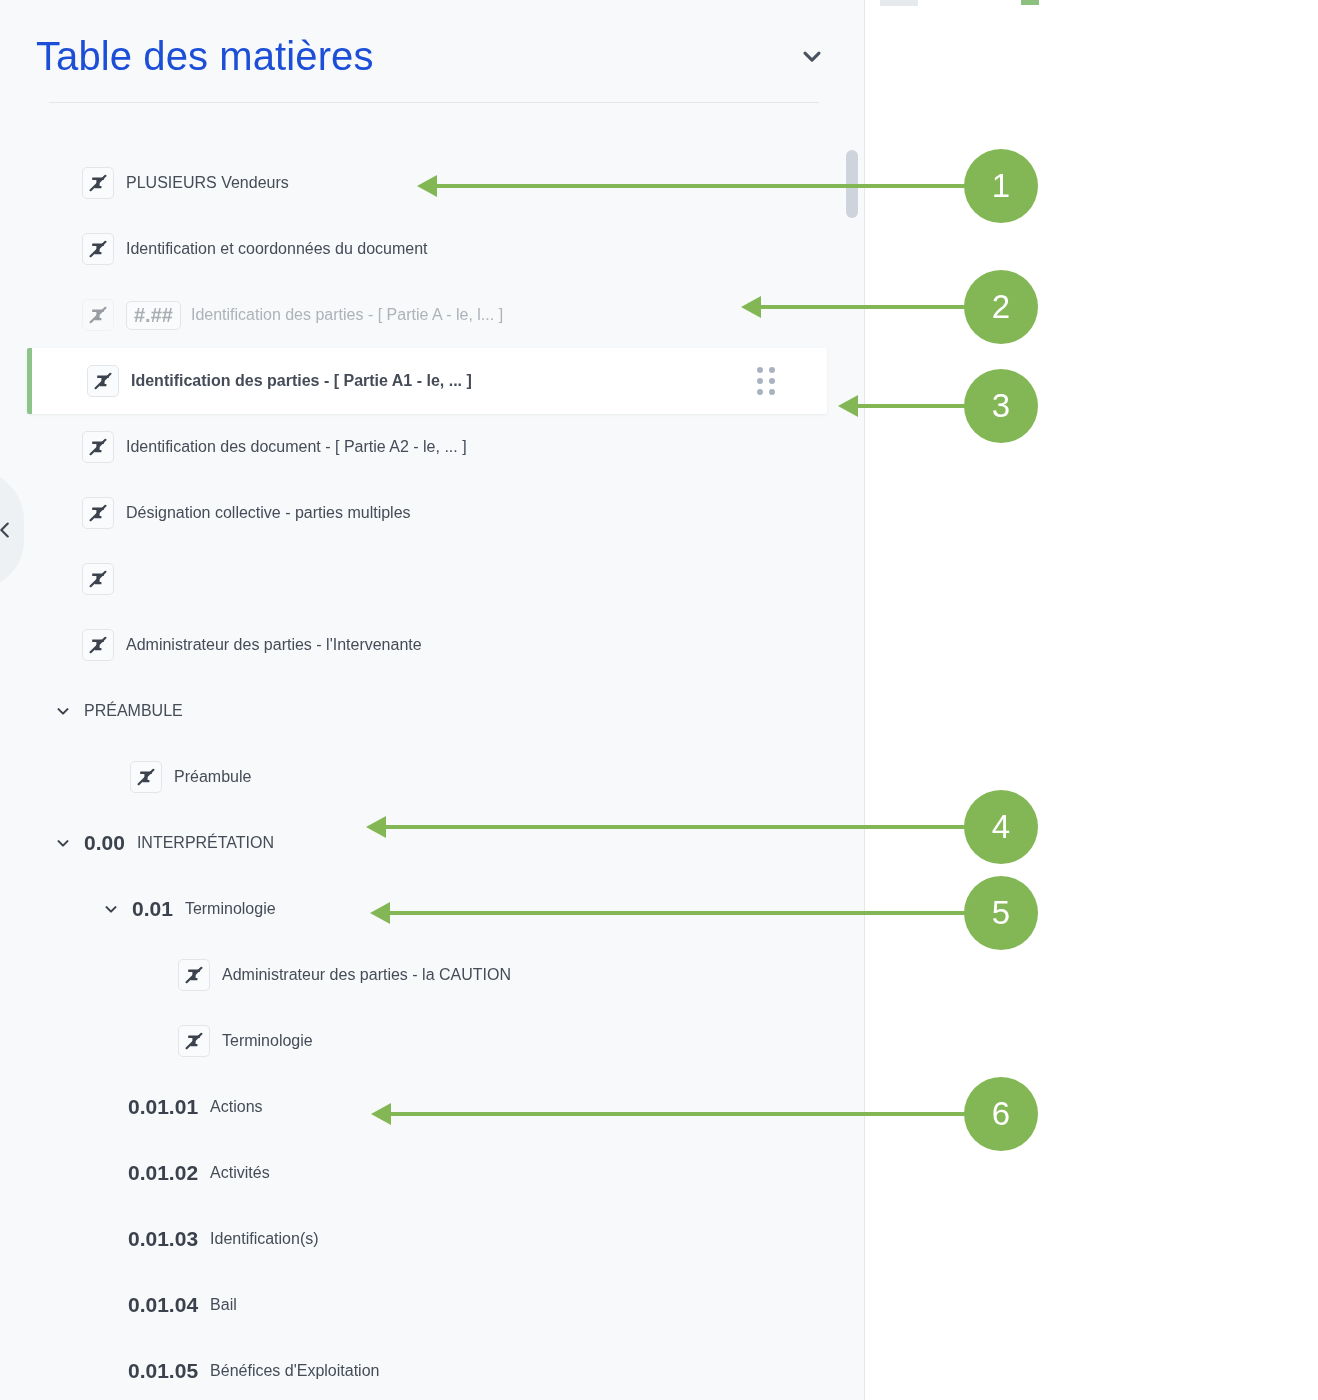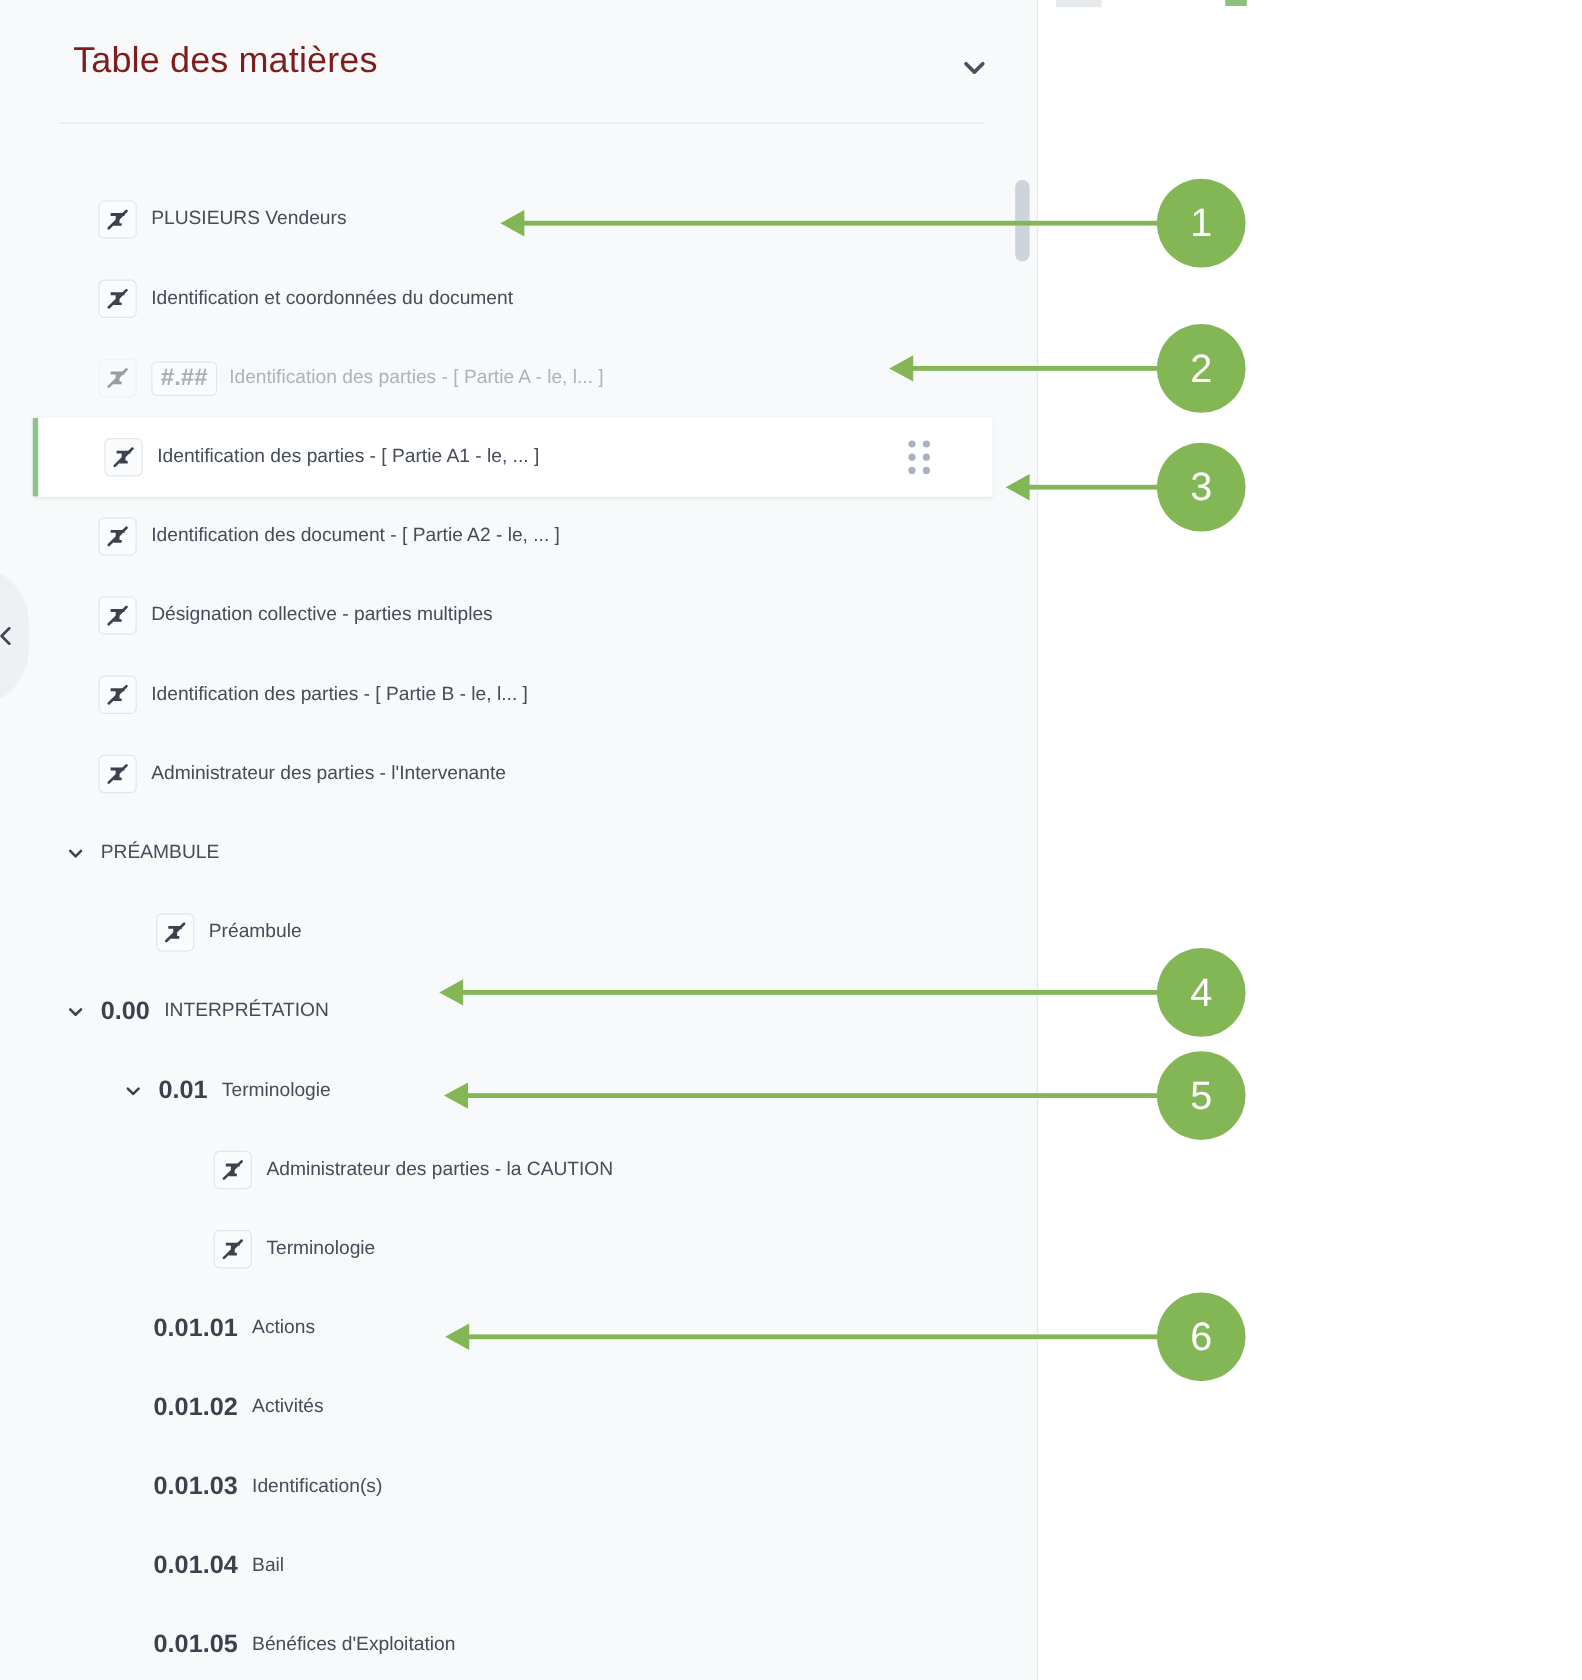"Table des matières" #toc-title { color: #7f1d1d -> #1d4ed8; font-size: 30px -> 40px; left: 61px -> 36px }
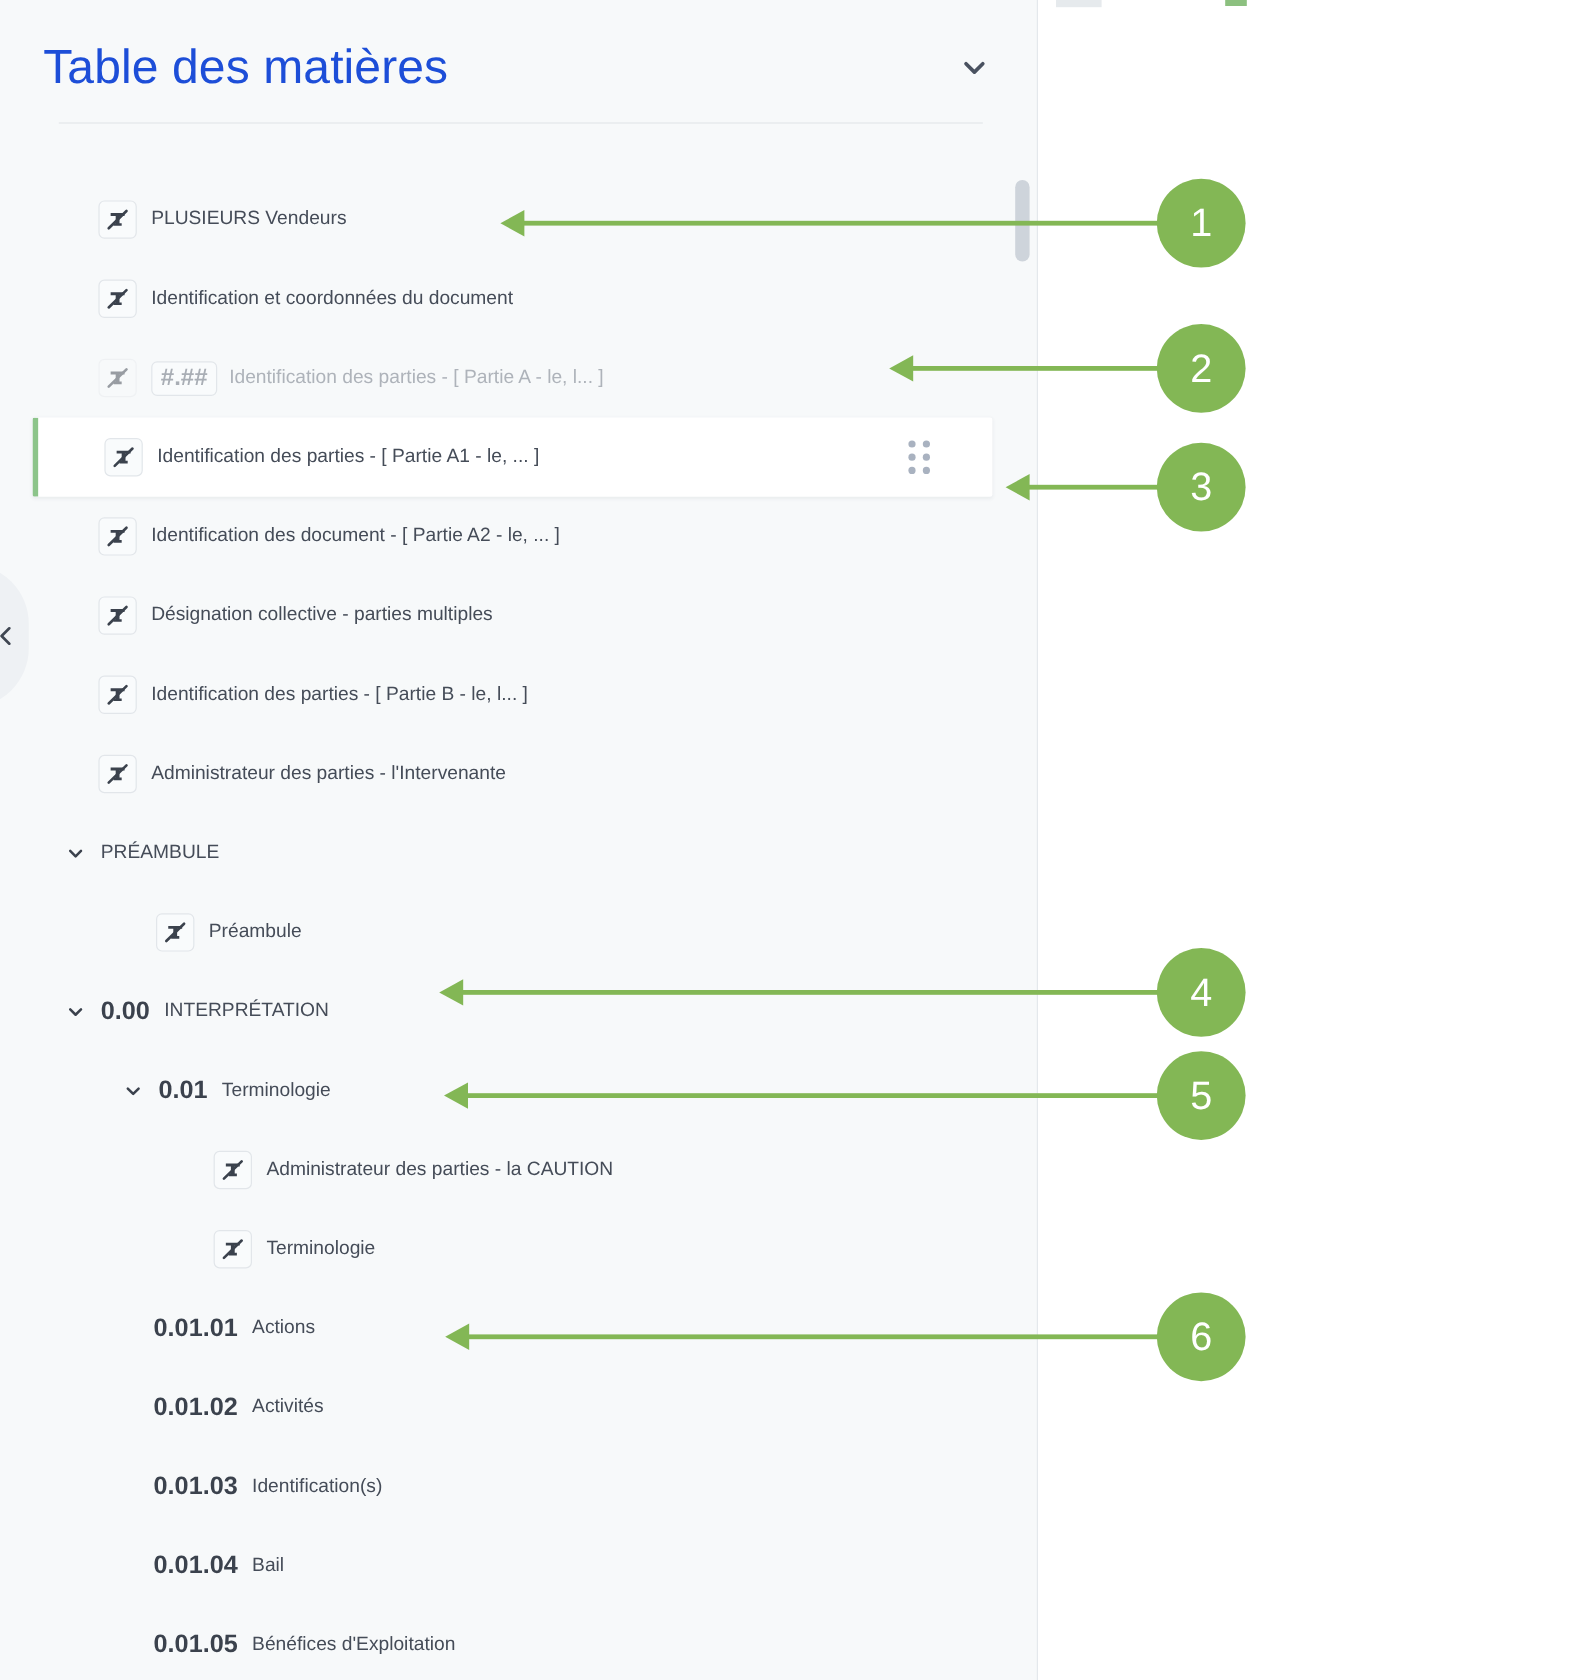"Identification des parties - [ Partie A1" .row.selected { font-weight: none -> bold }
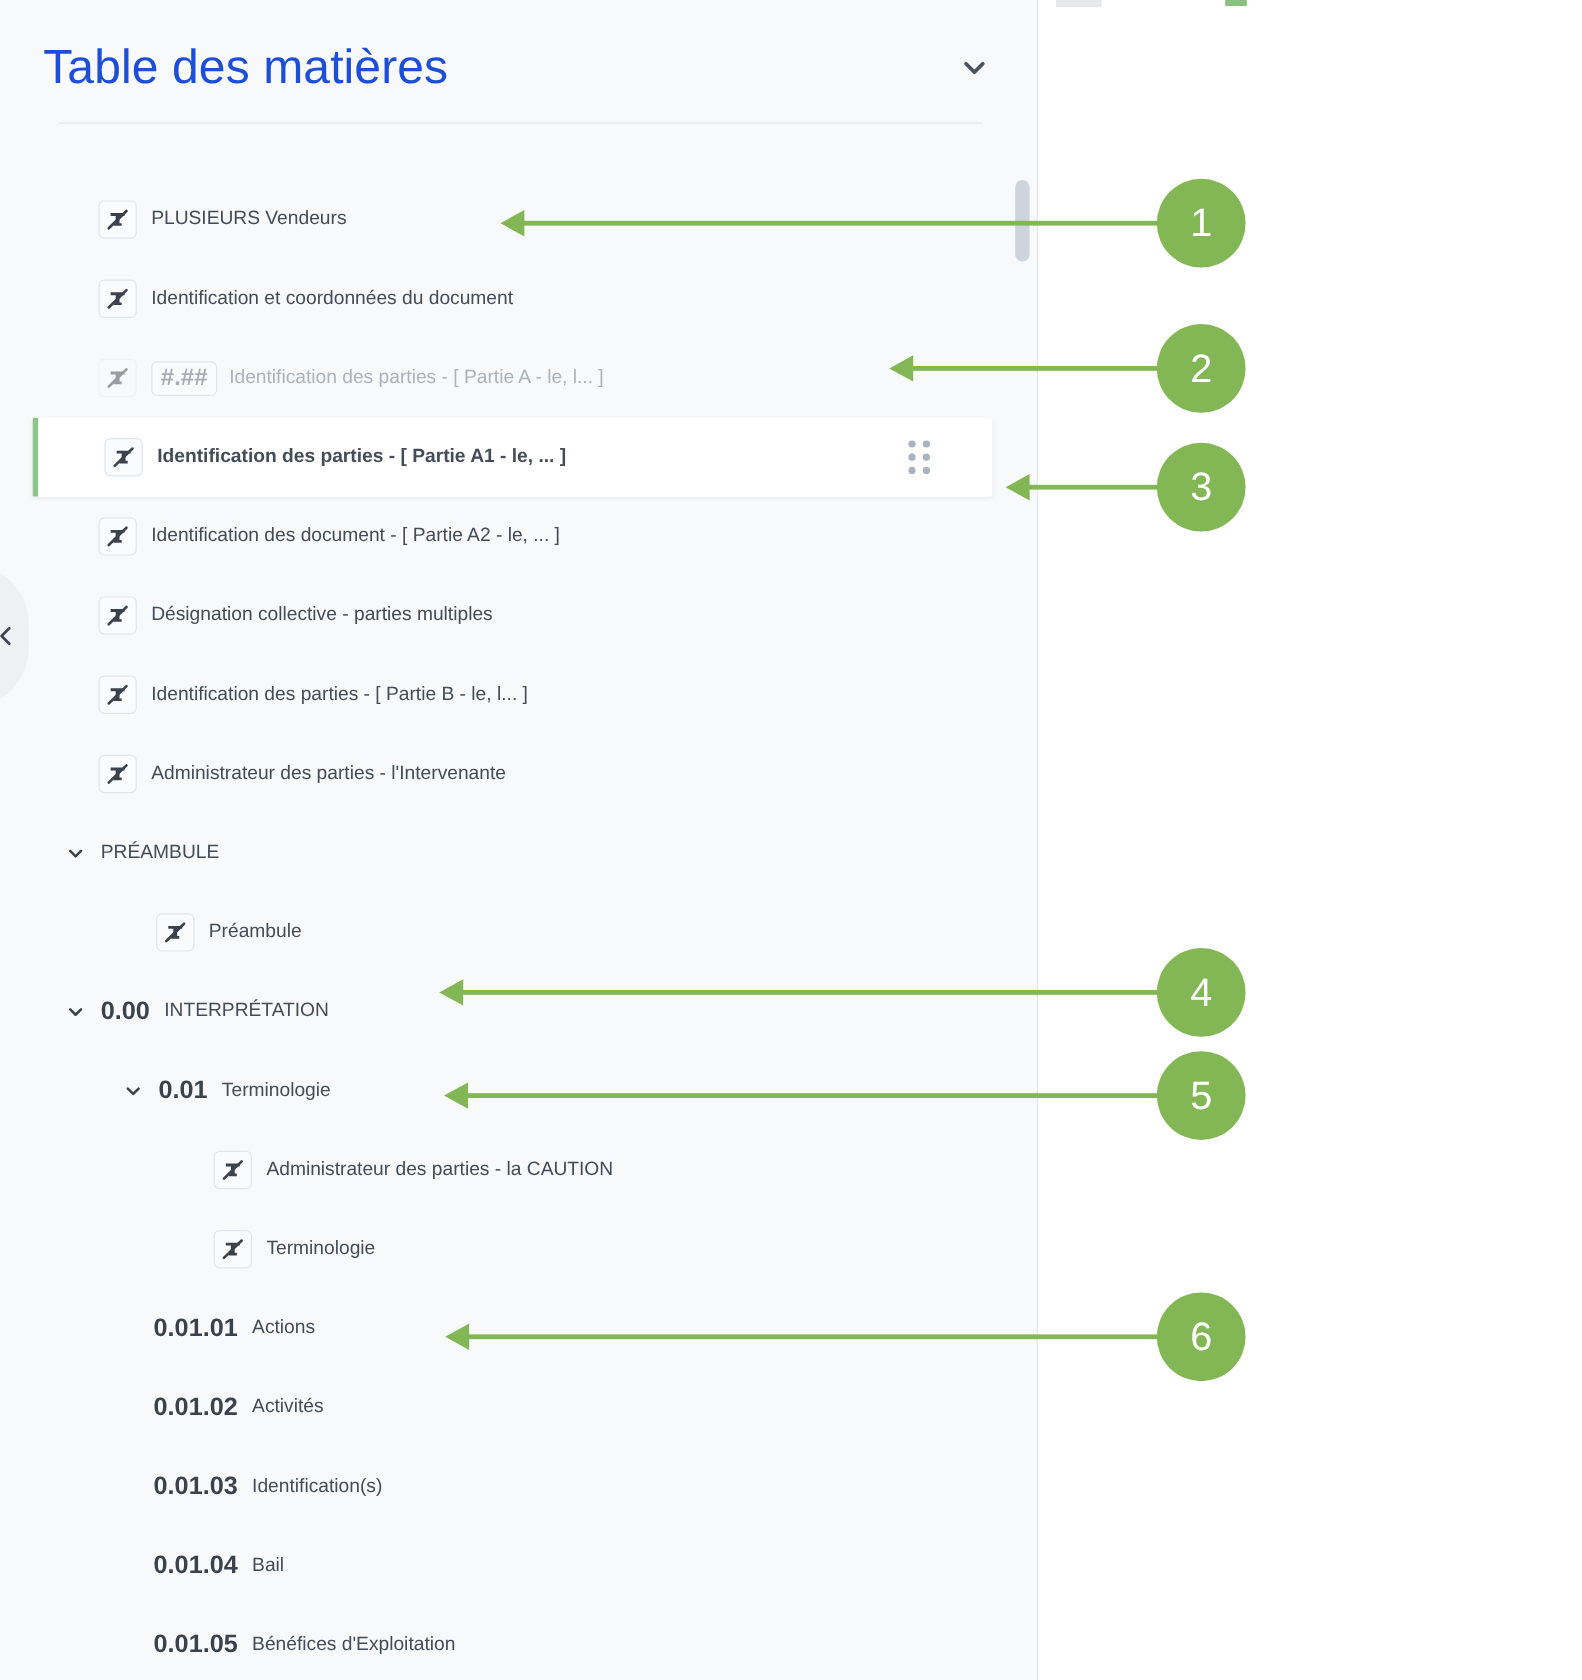"Identification des parties - [ Partie B" span.label { html: <span>Identification des parties - [ Partie B - le, l... ]</span> -> none }
